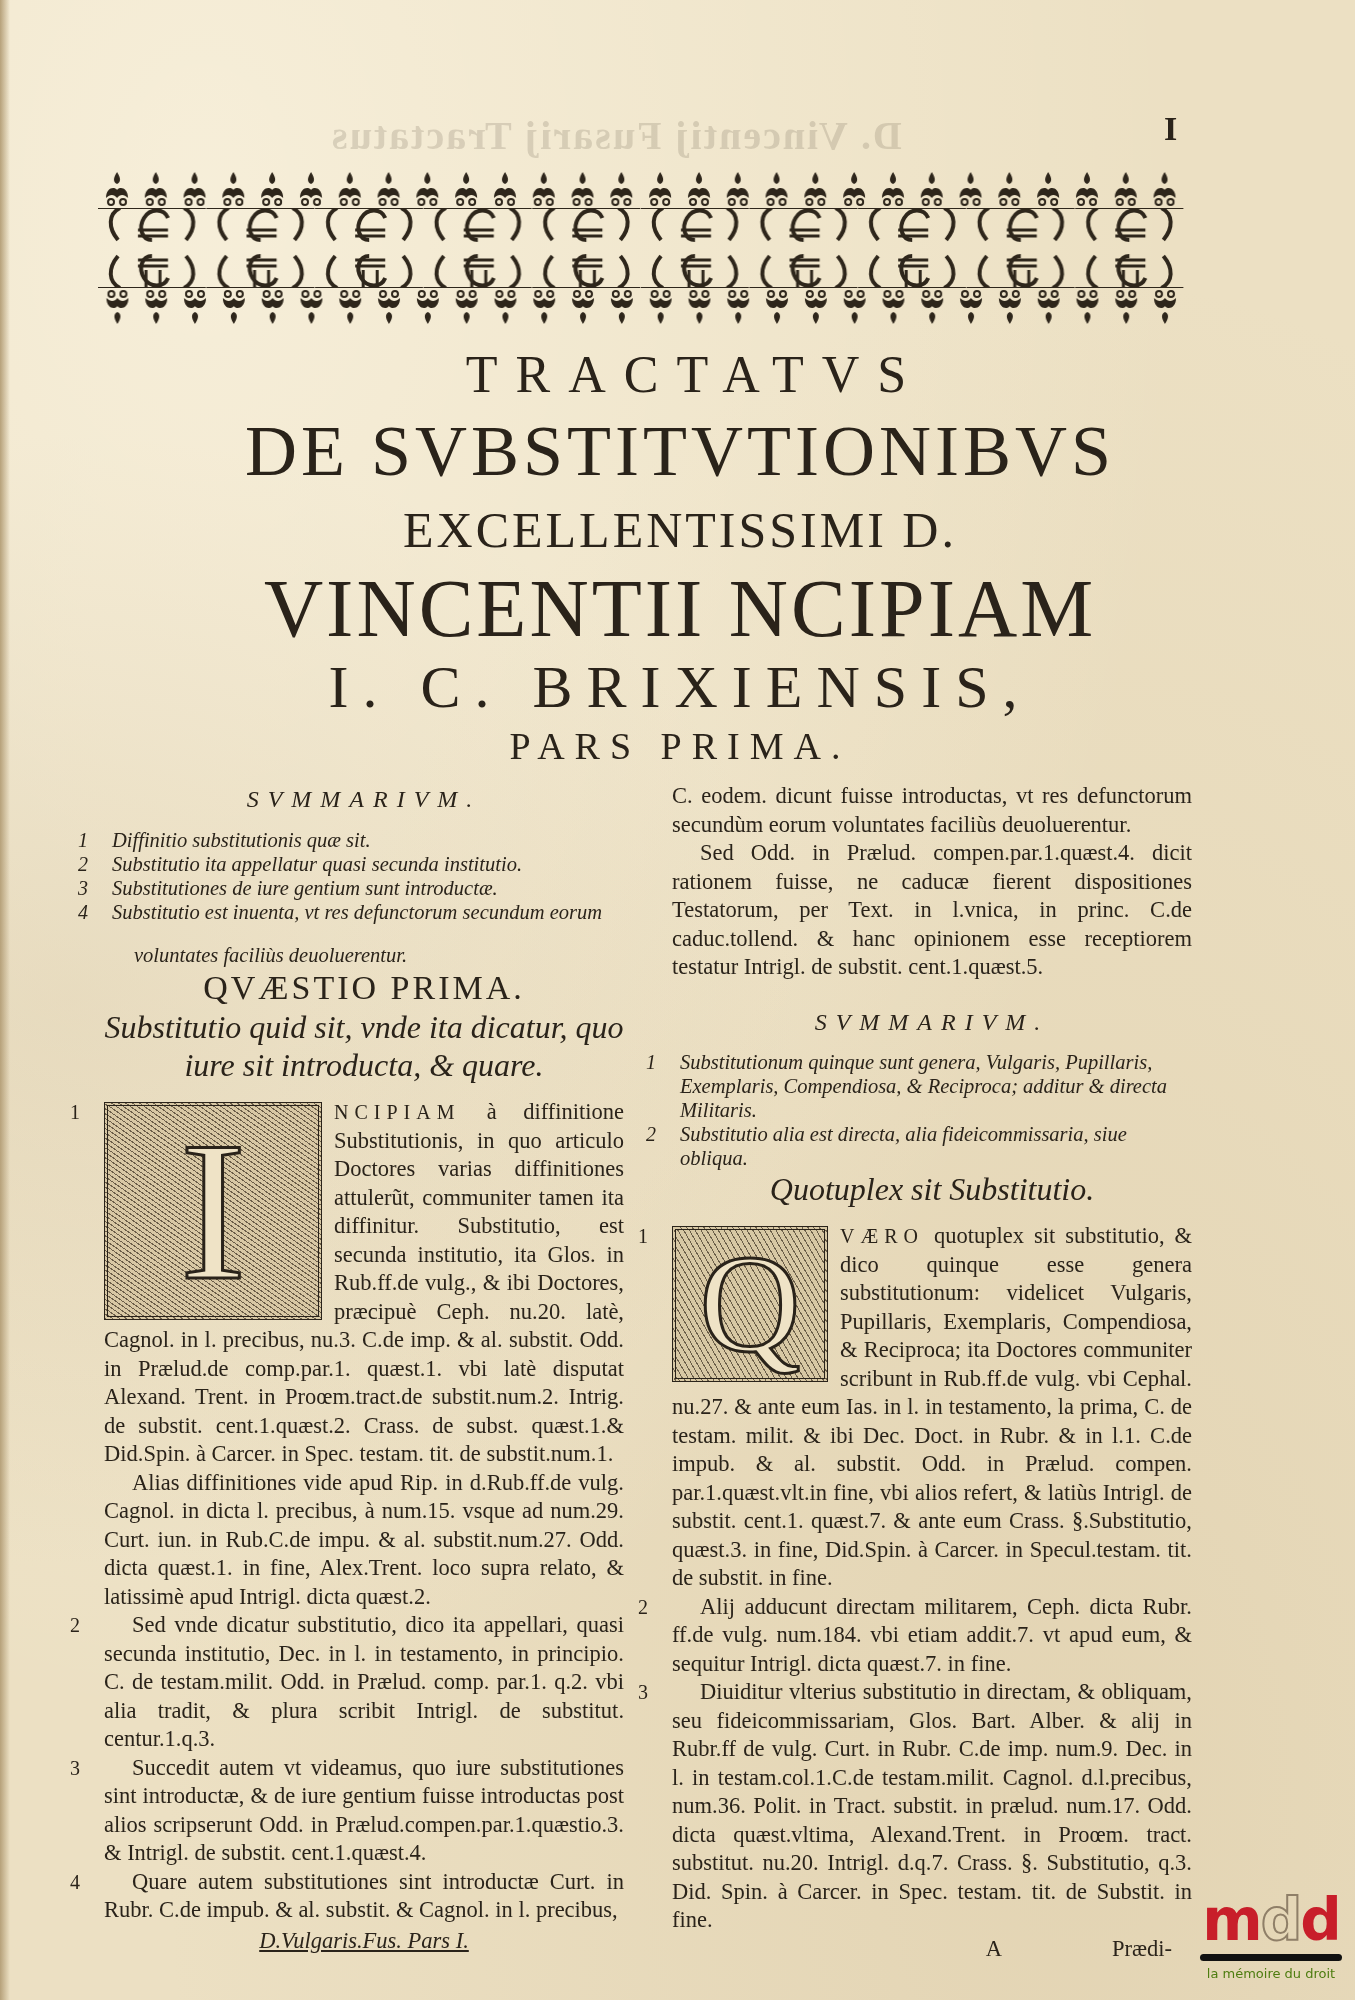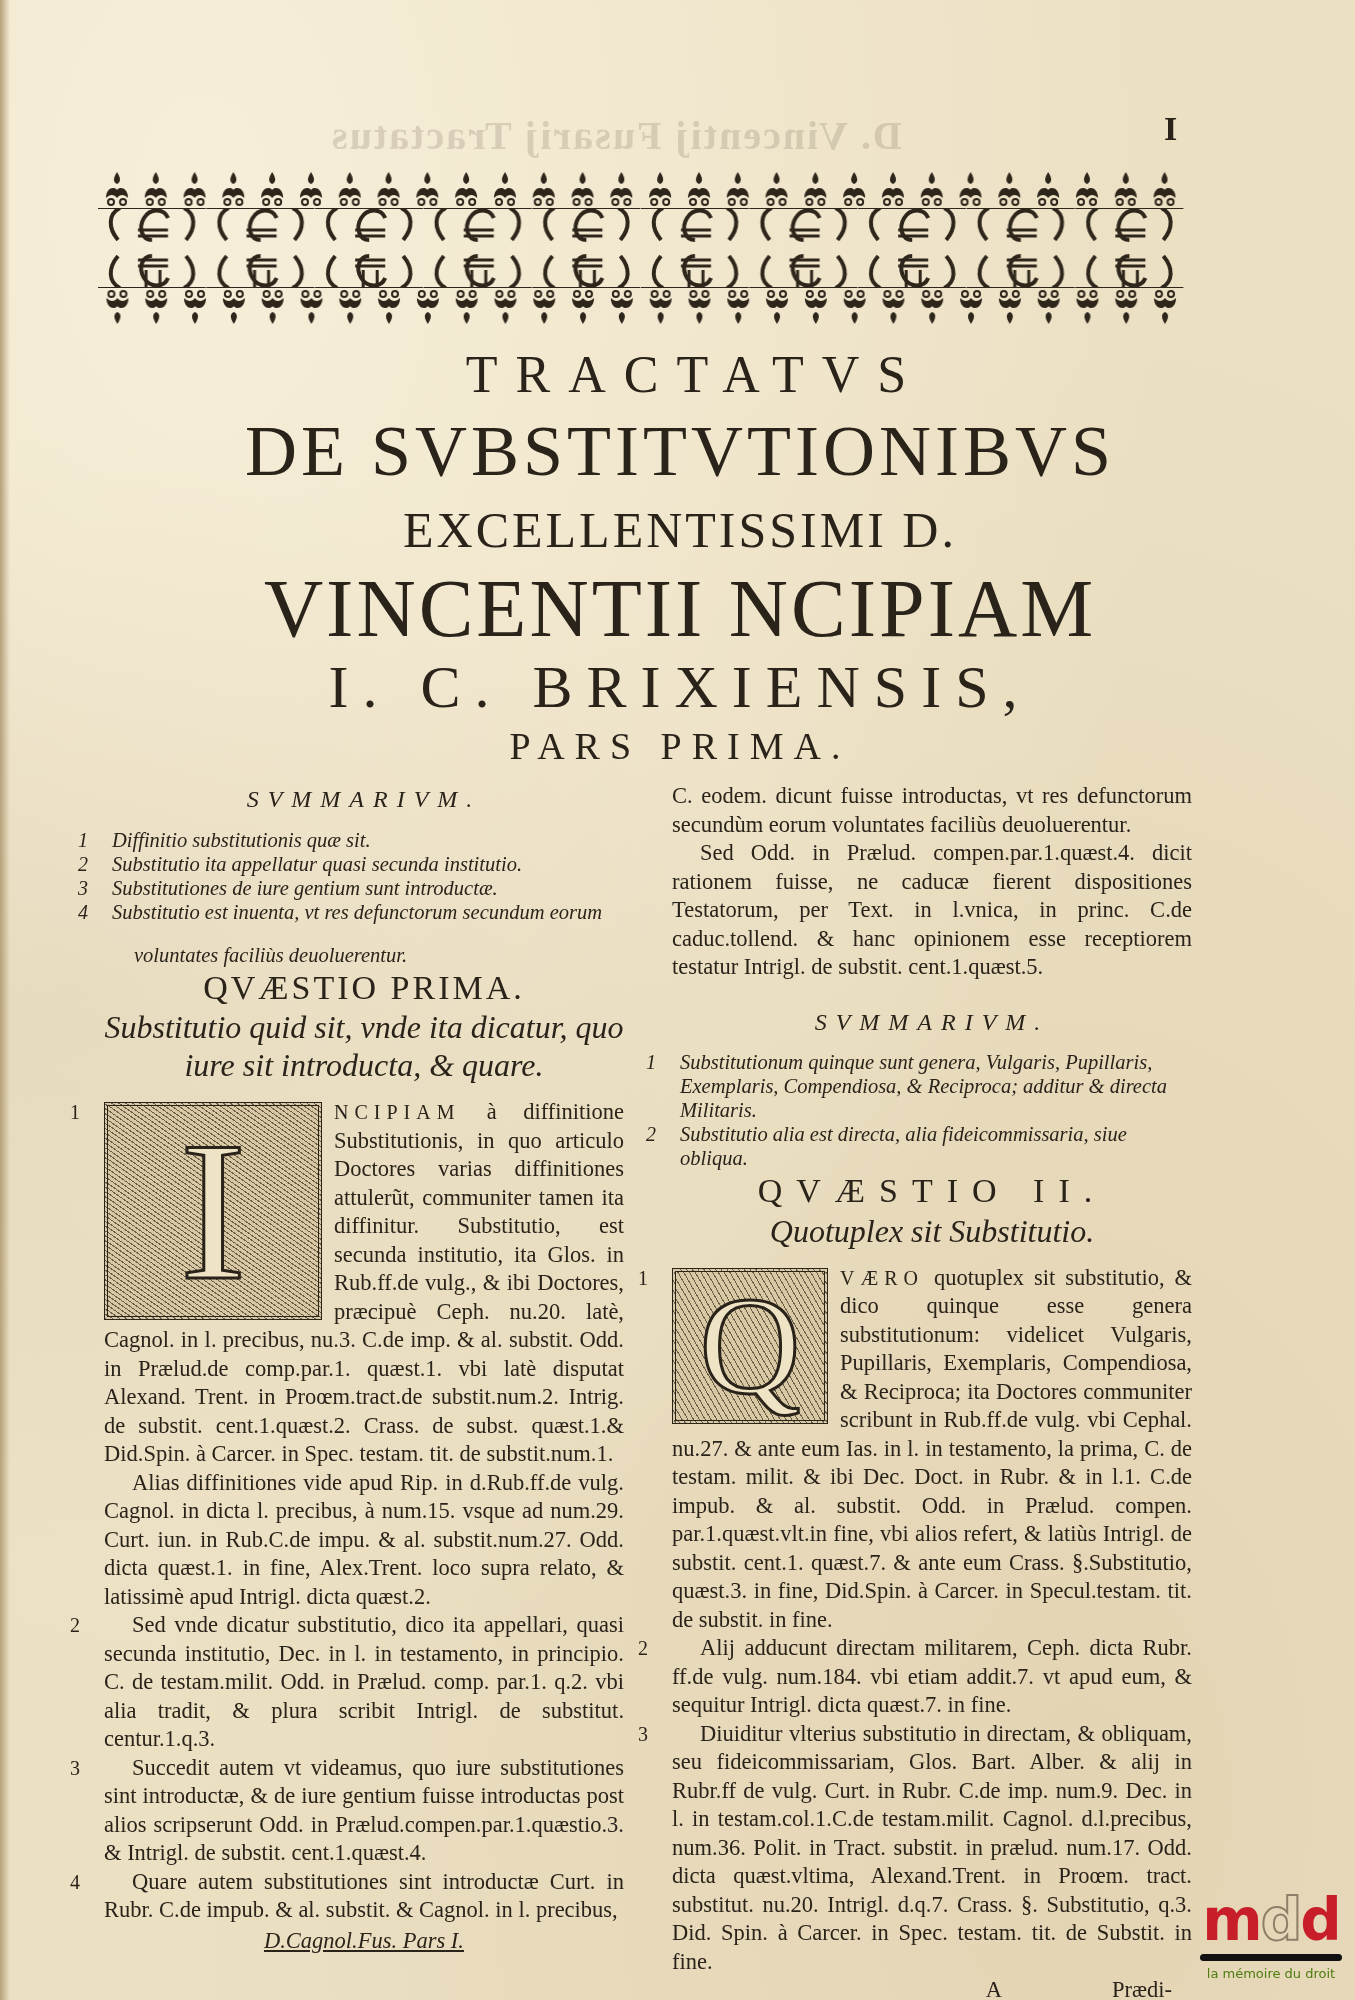"QVÆSTIO II." div.q-head { html: <div>QVÆSTIO II.</div> -> none }
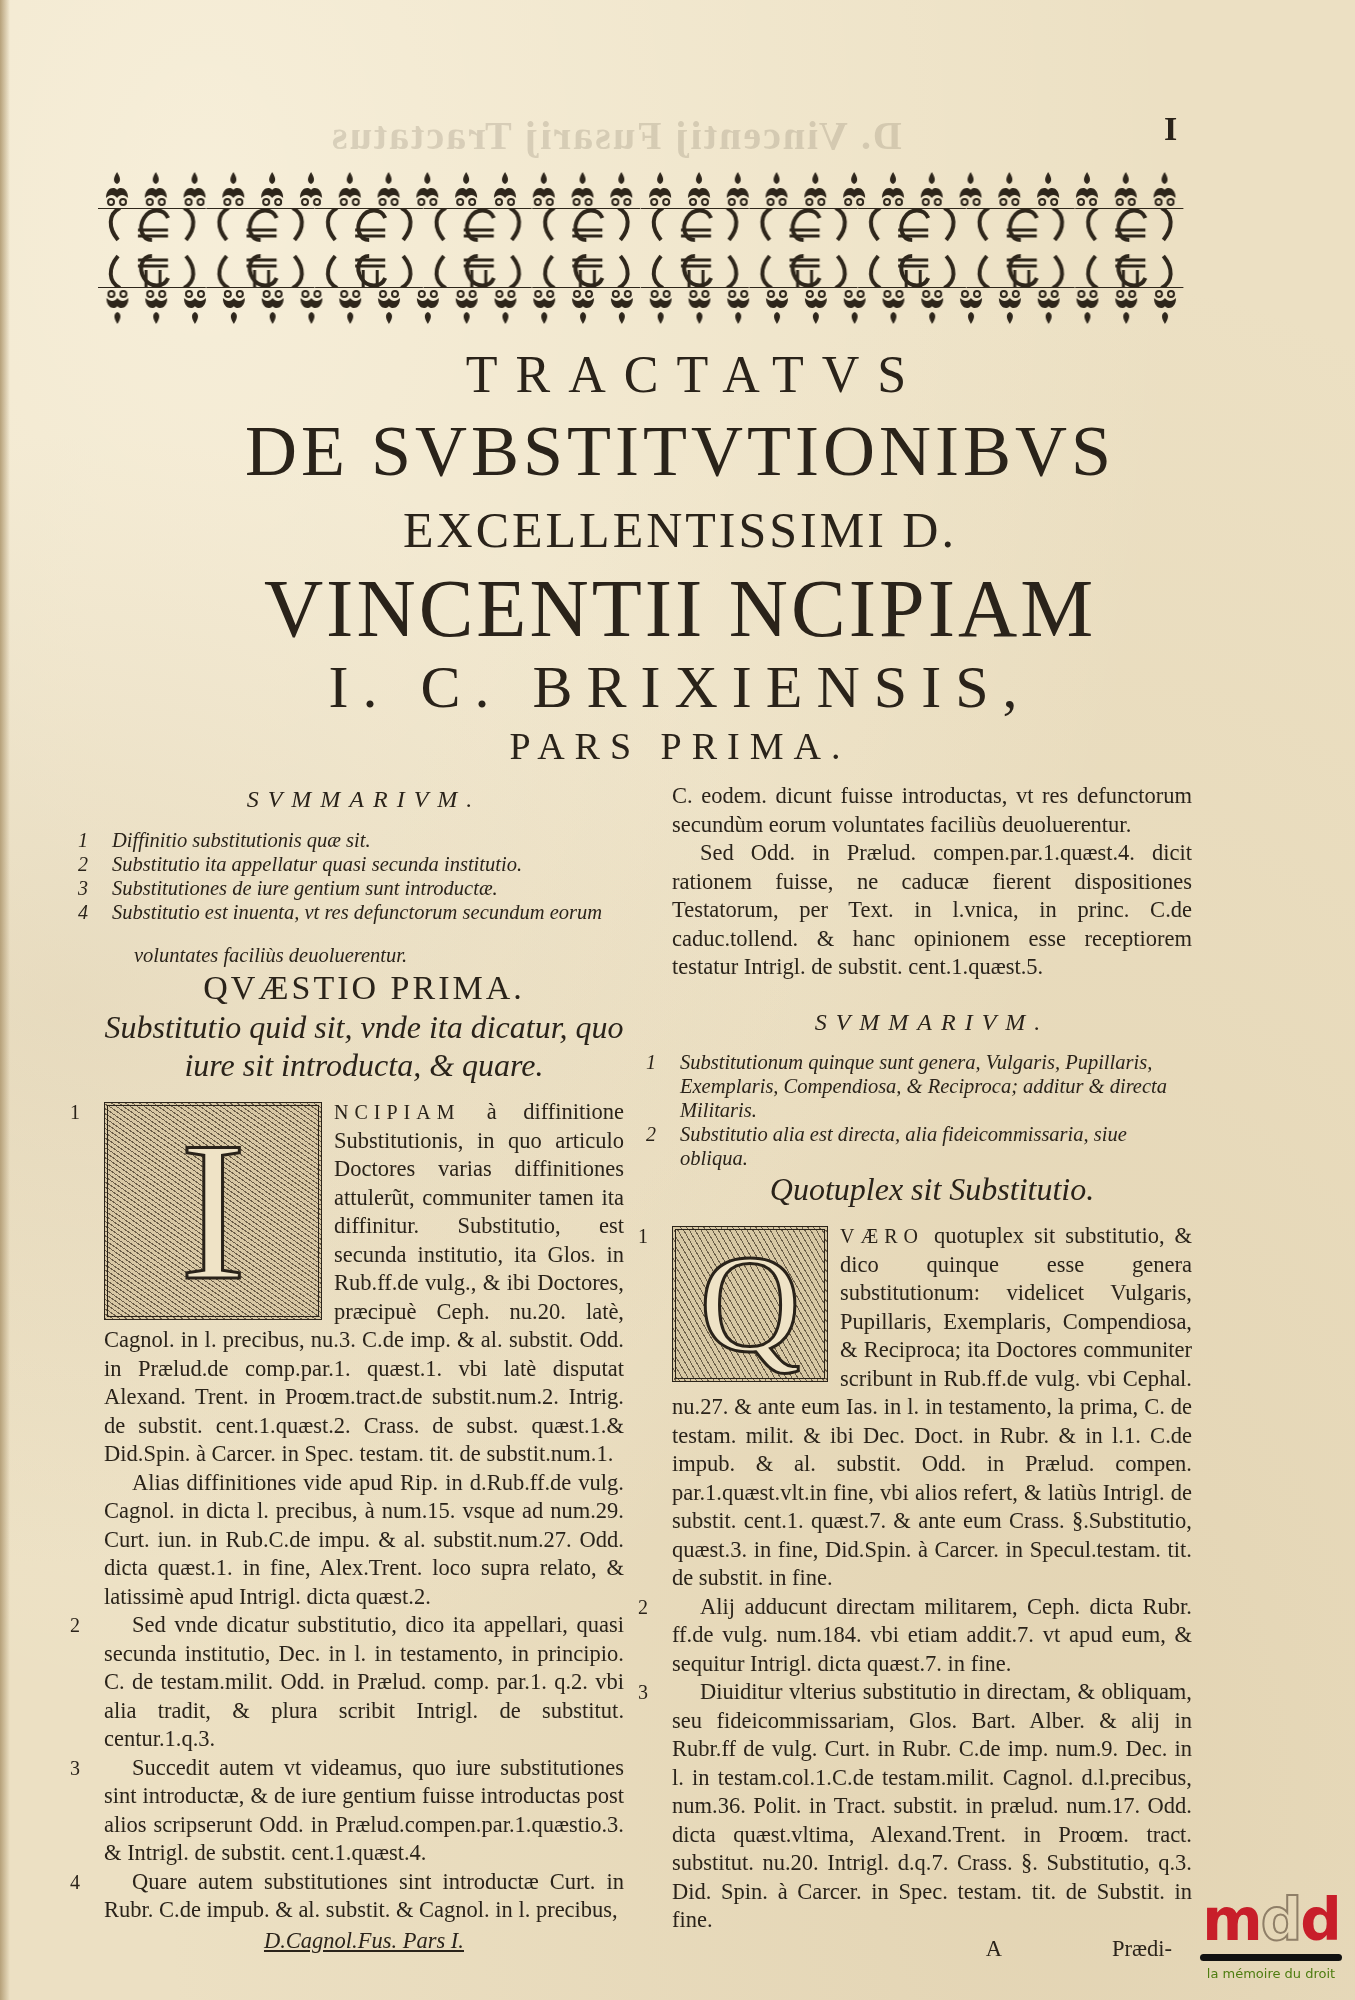"D.Cagnol.Fus. Pars I." div.sig { text: D.Cagnol.Fus -> D.Vulgaris.Fus }
